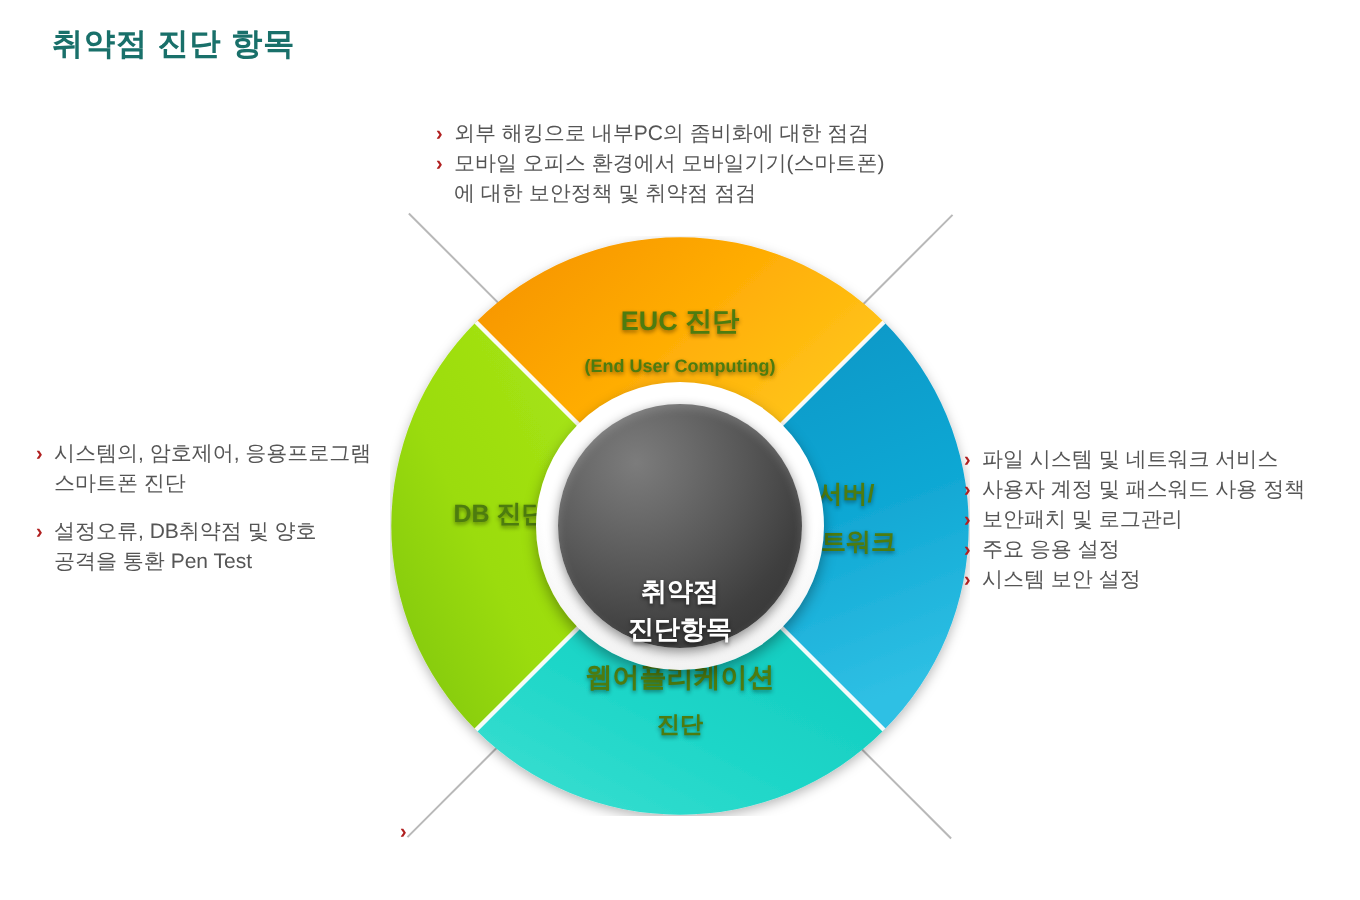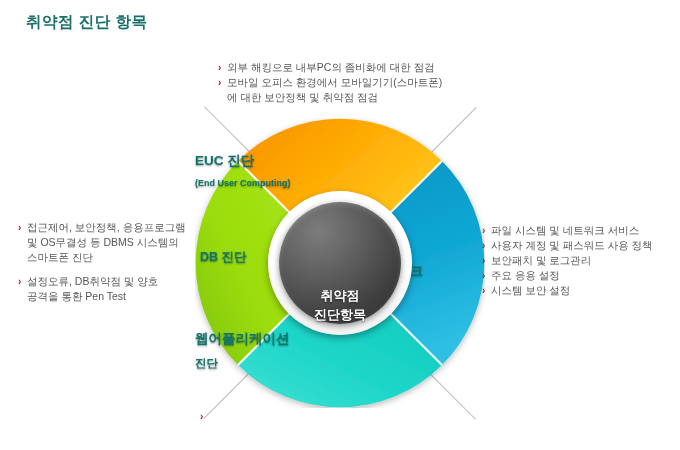"EUC 진단" .seg-label { color: #0f766e -> #4d7c0f; text-align: none -> center }
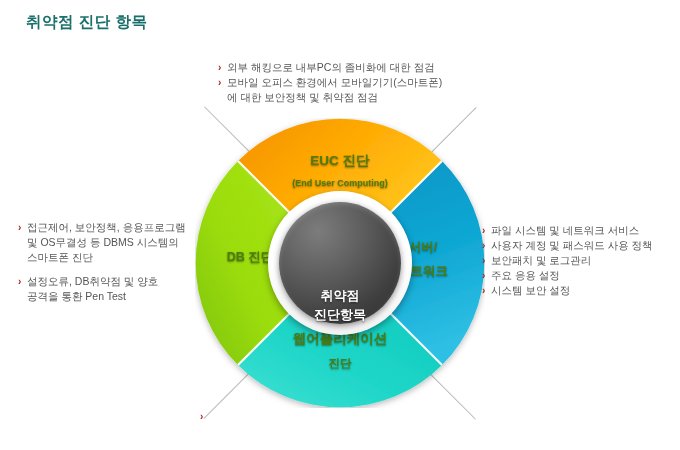"접근제어, 보안정책, 응용프로그램" span { text: 접근제어, 보안정책 -> 시스템의, 암호제어 }
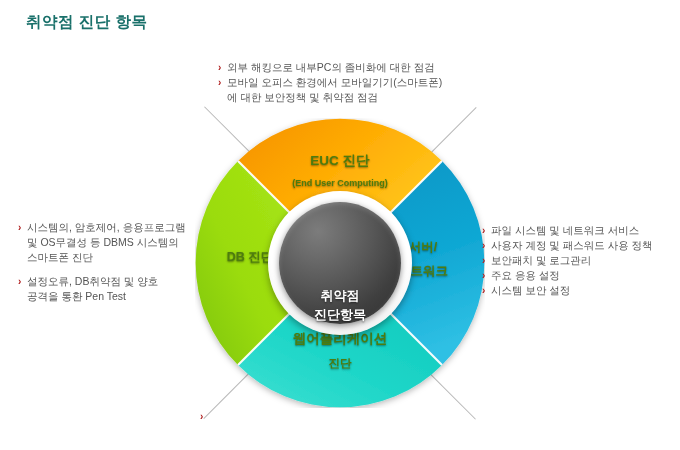"및 OS무결성 등 DBMS 시스템의" span.cont { html: <span>및 OS무결성 등 DBMS 시스템의</span> -> none }
